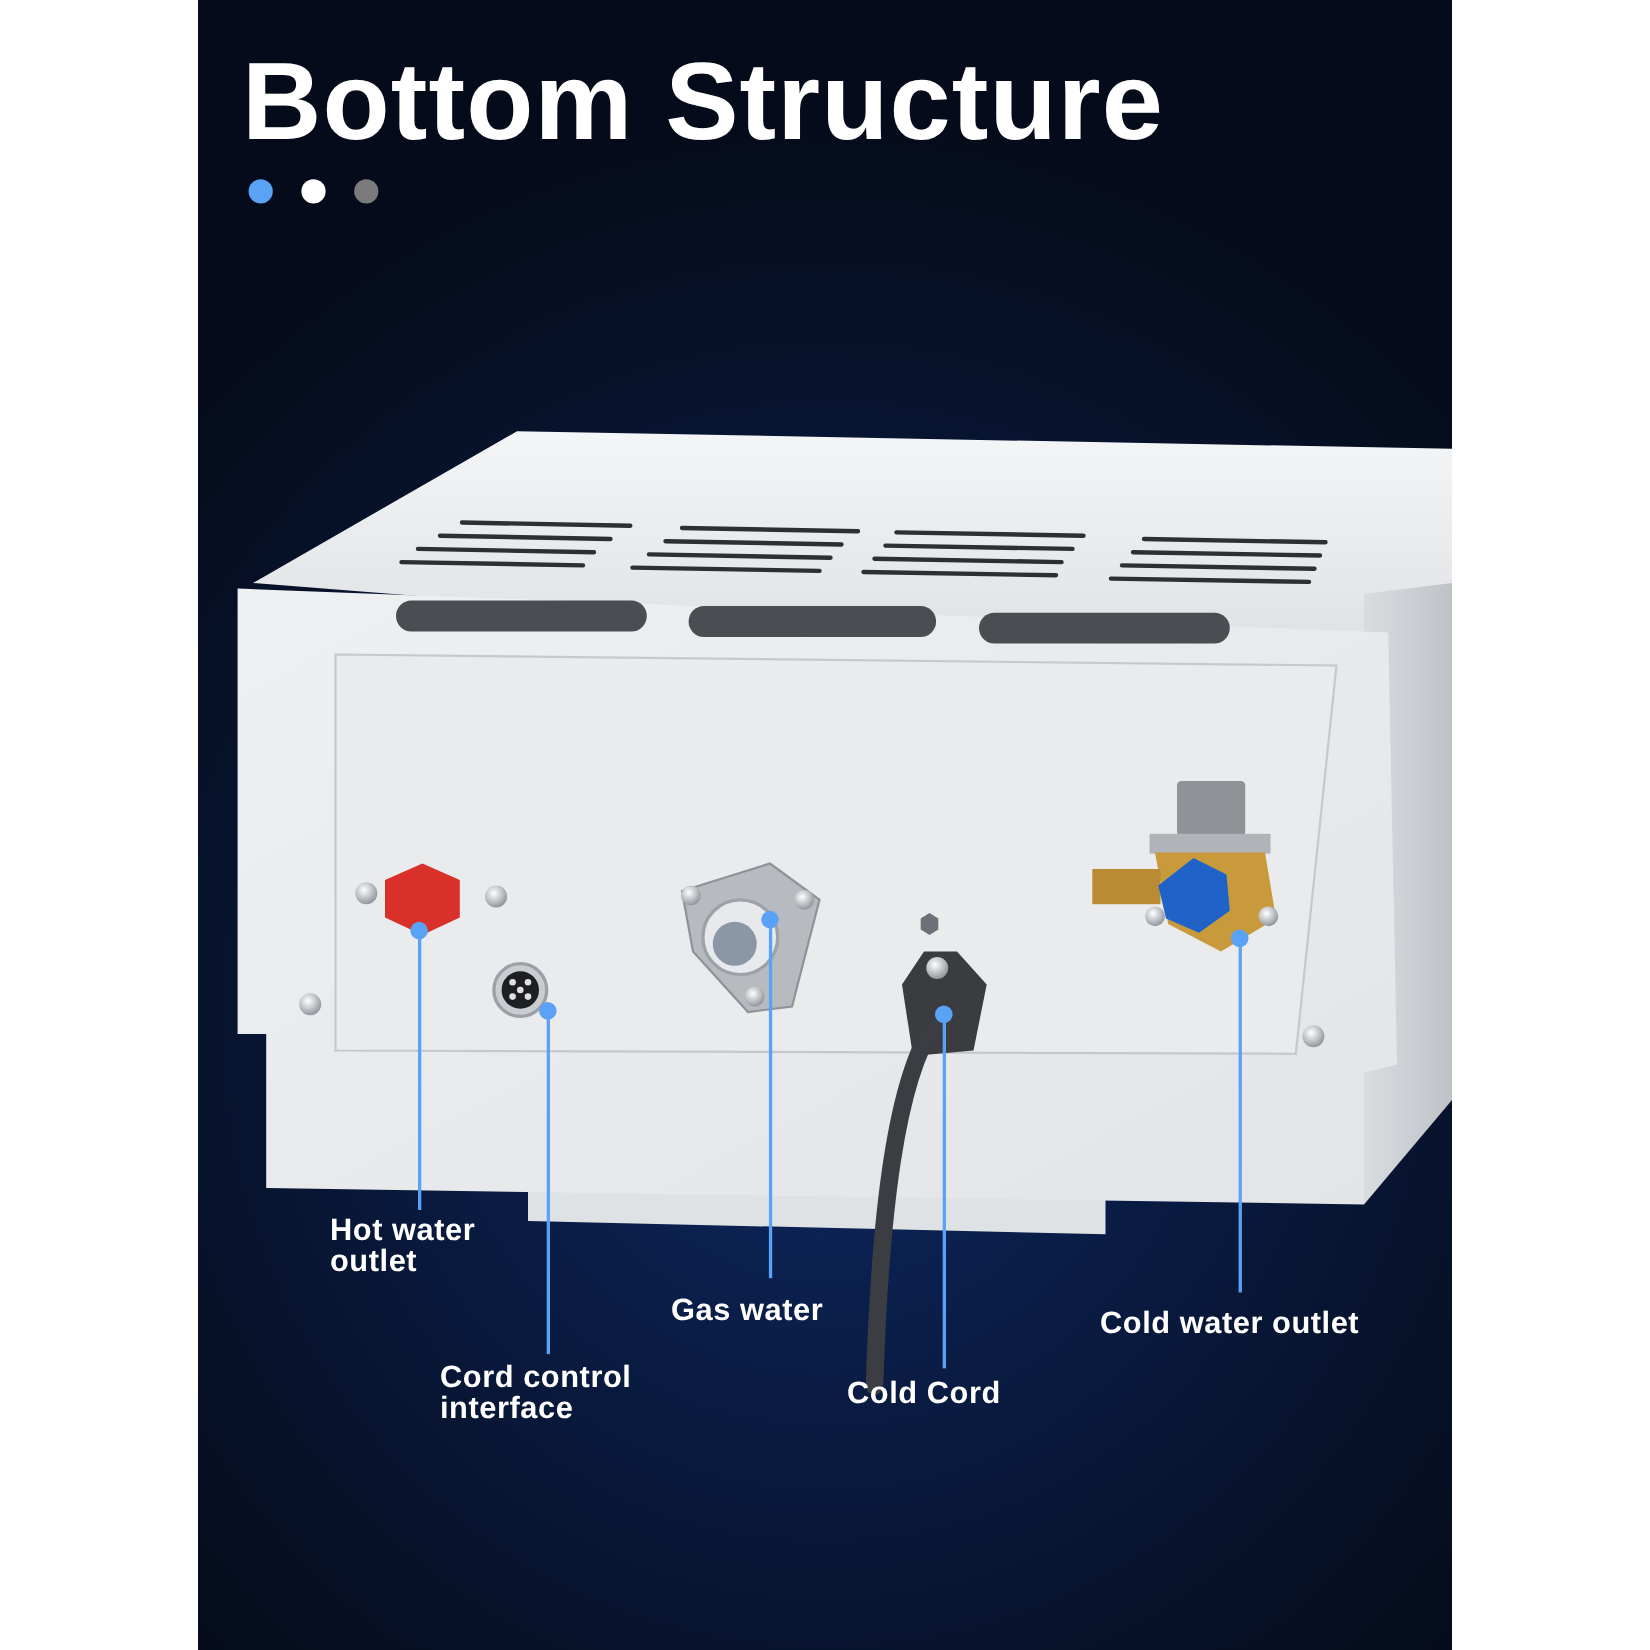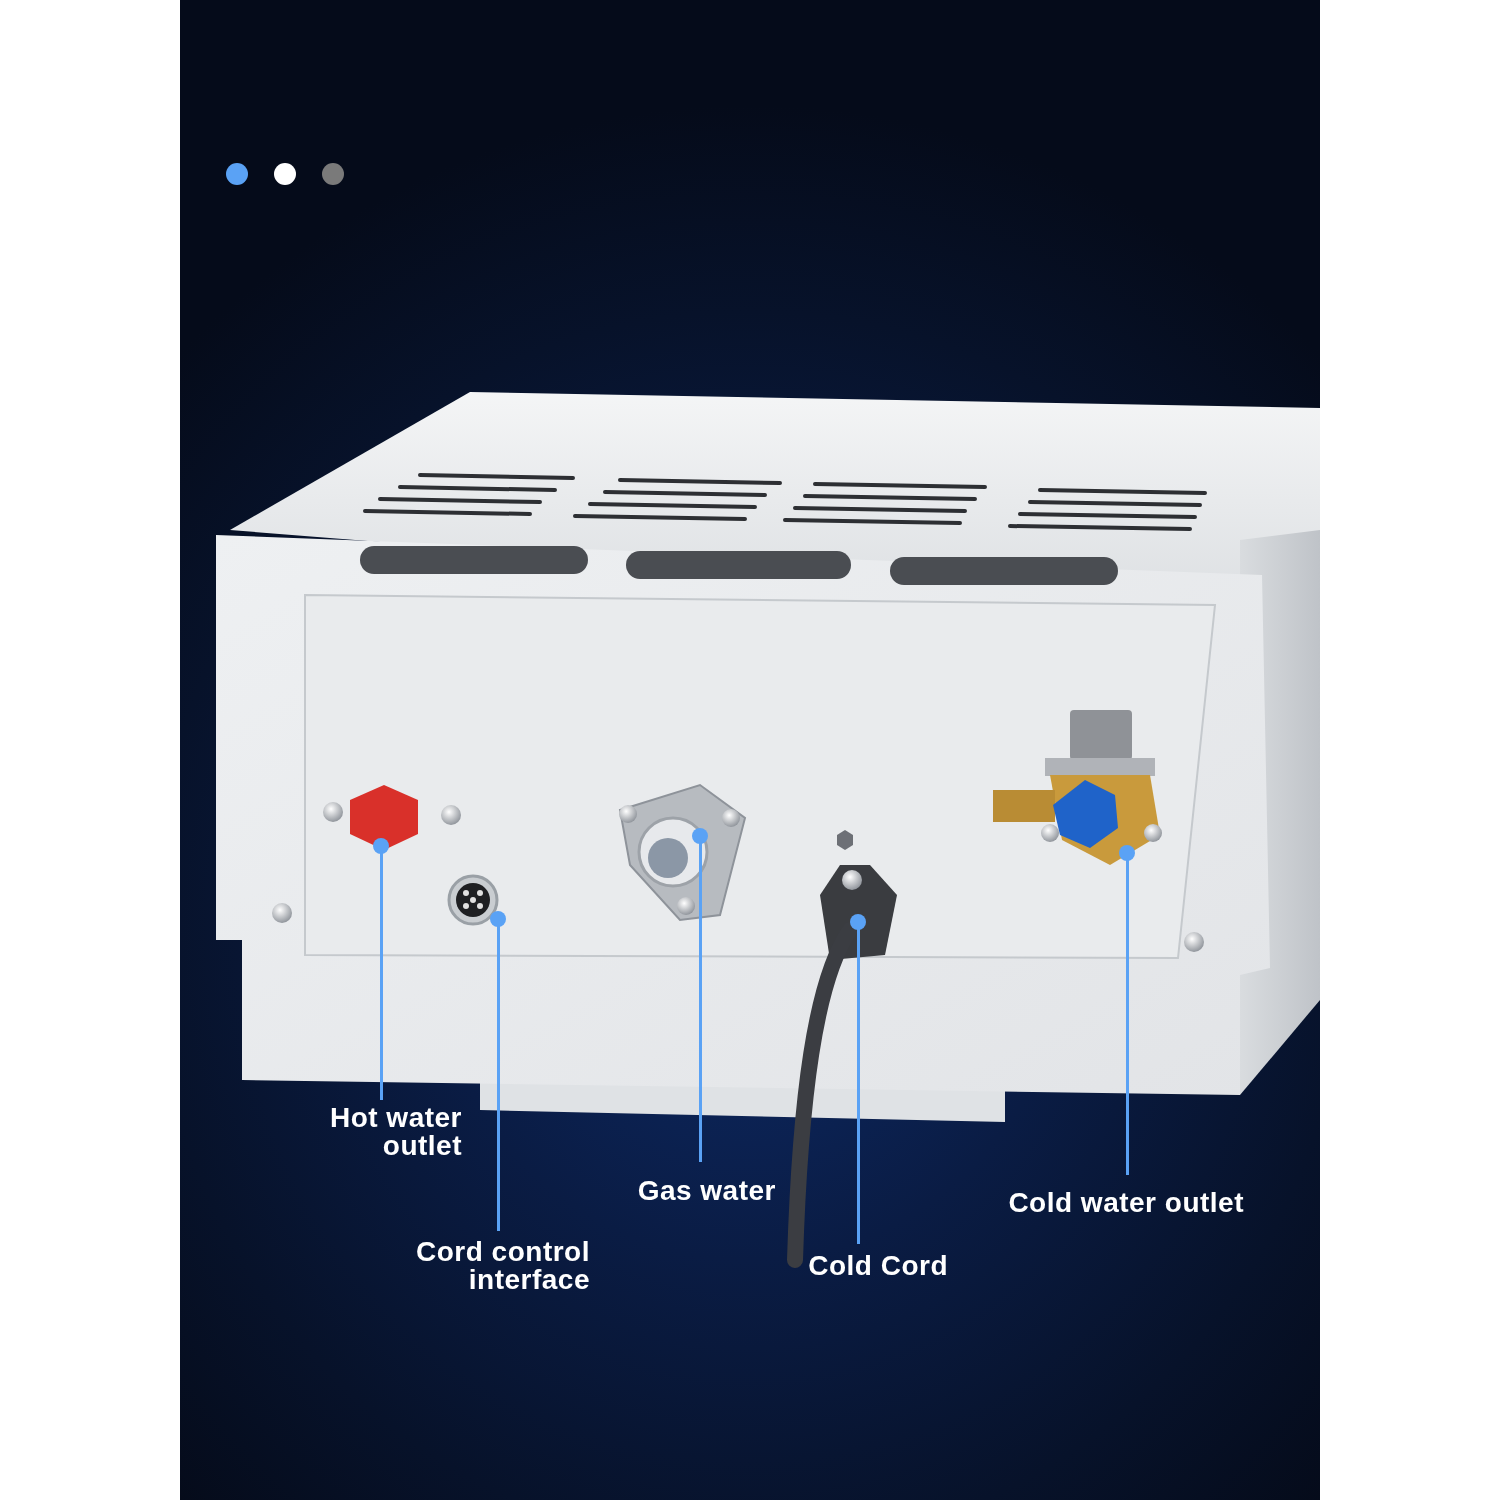"Bottom Structure" div.title { html: none -> <div>Bottom Structure</div> }
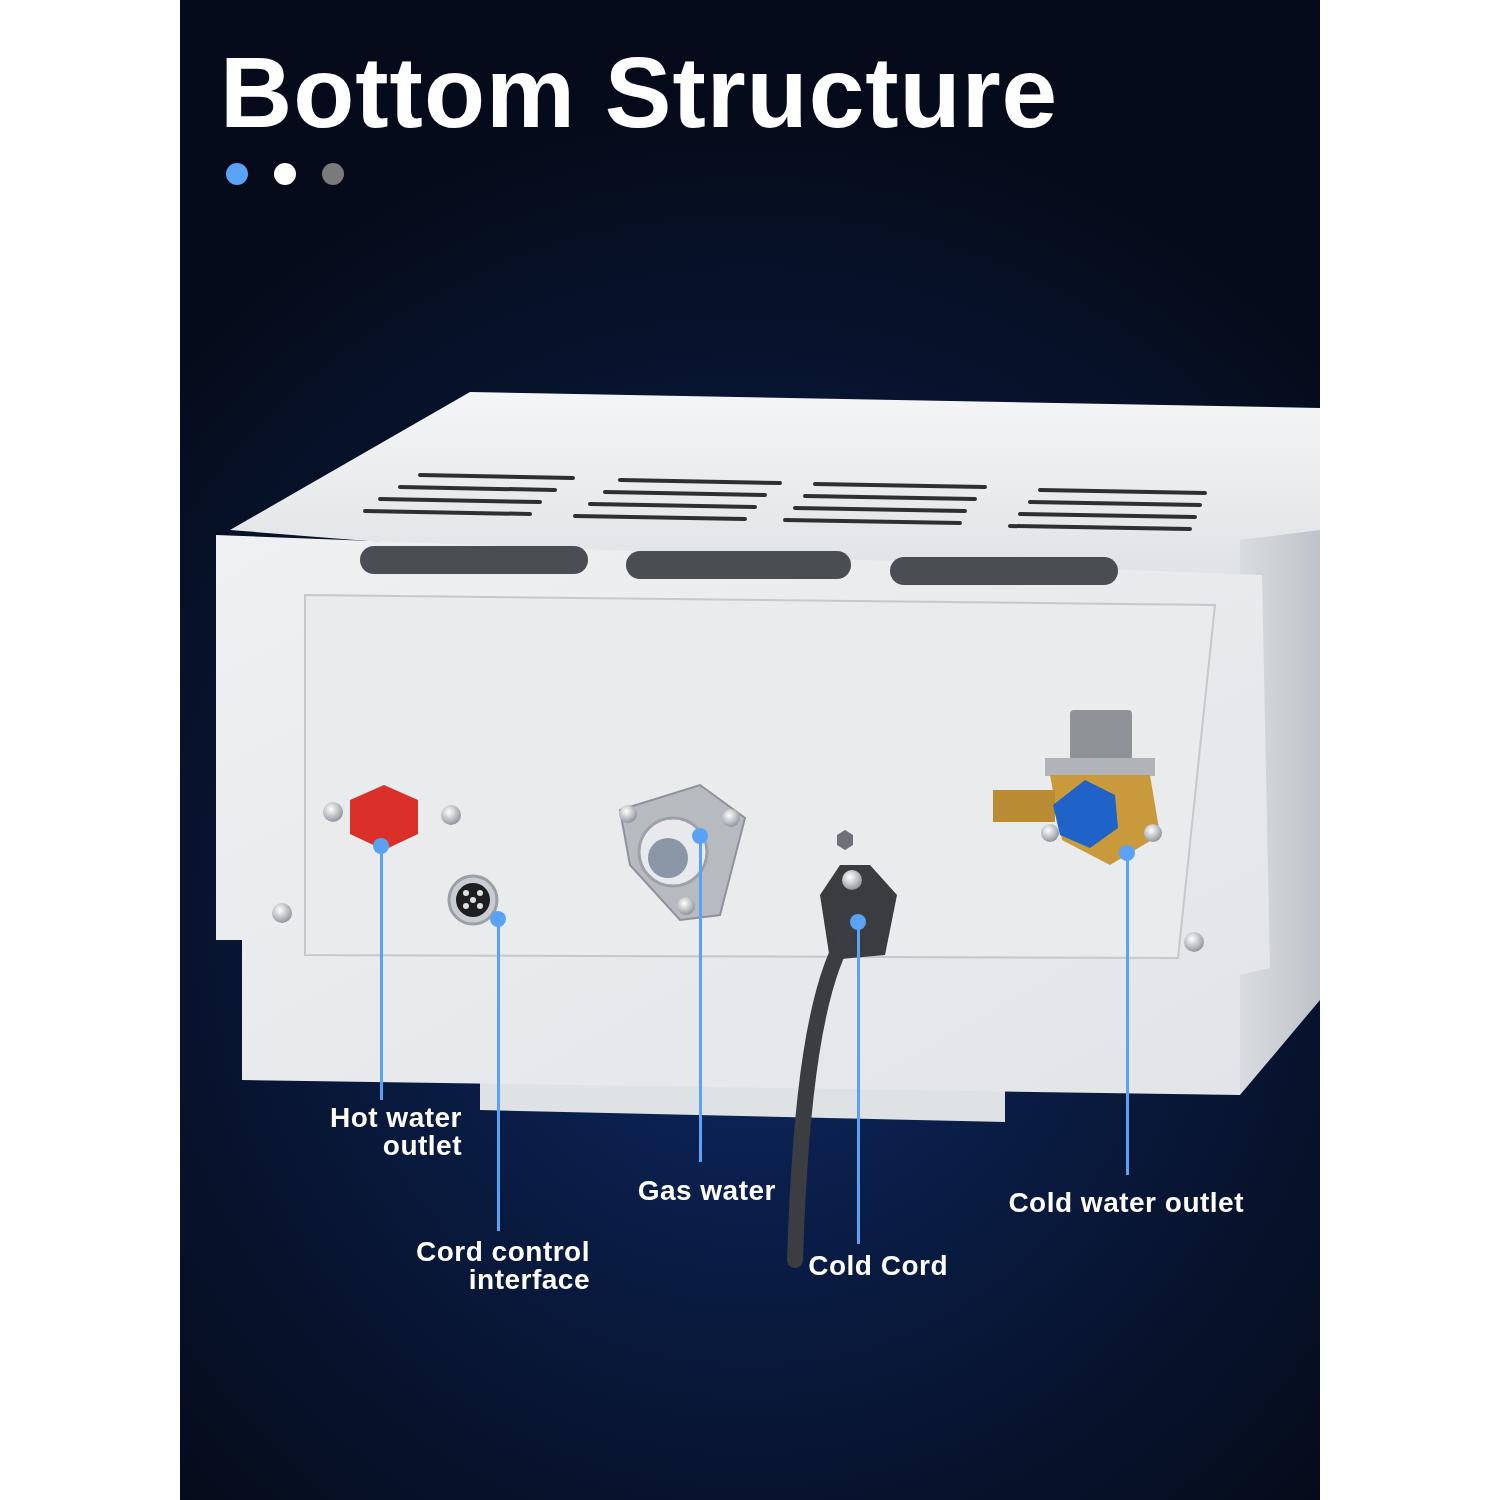"Hot water" .label { text-align: right -> left }
